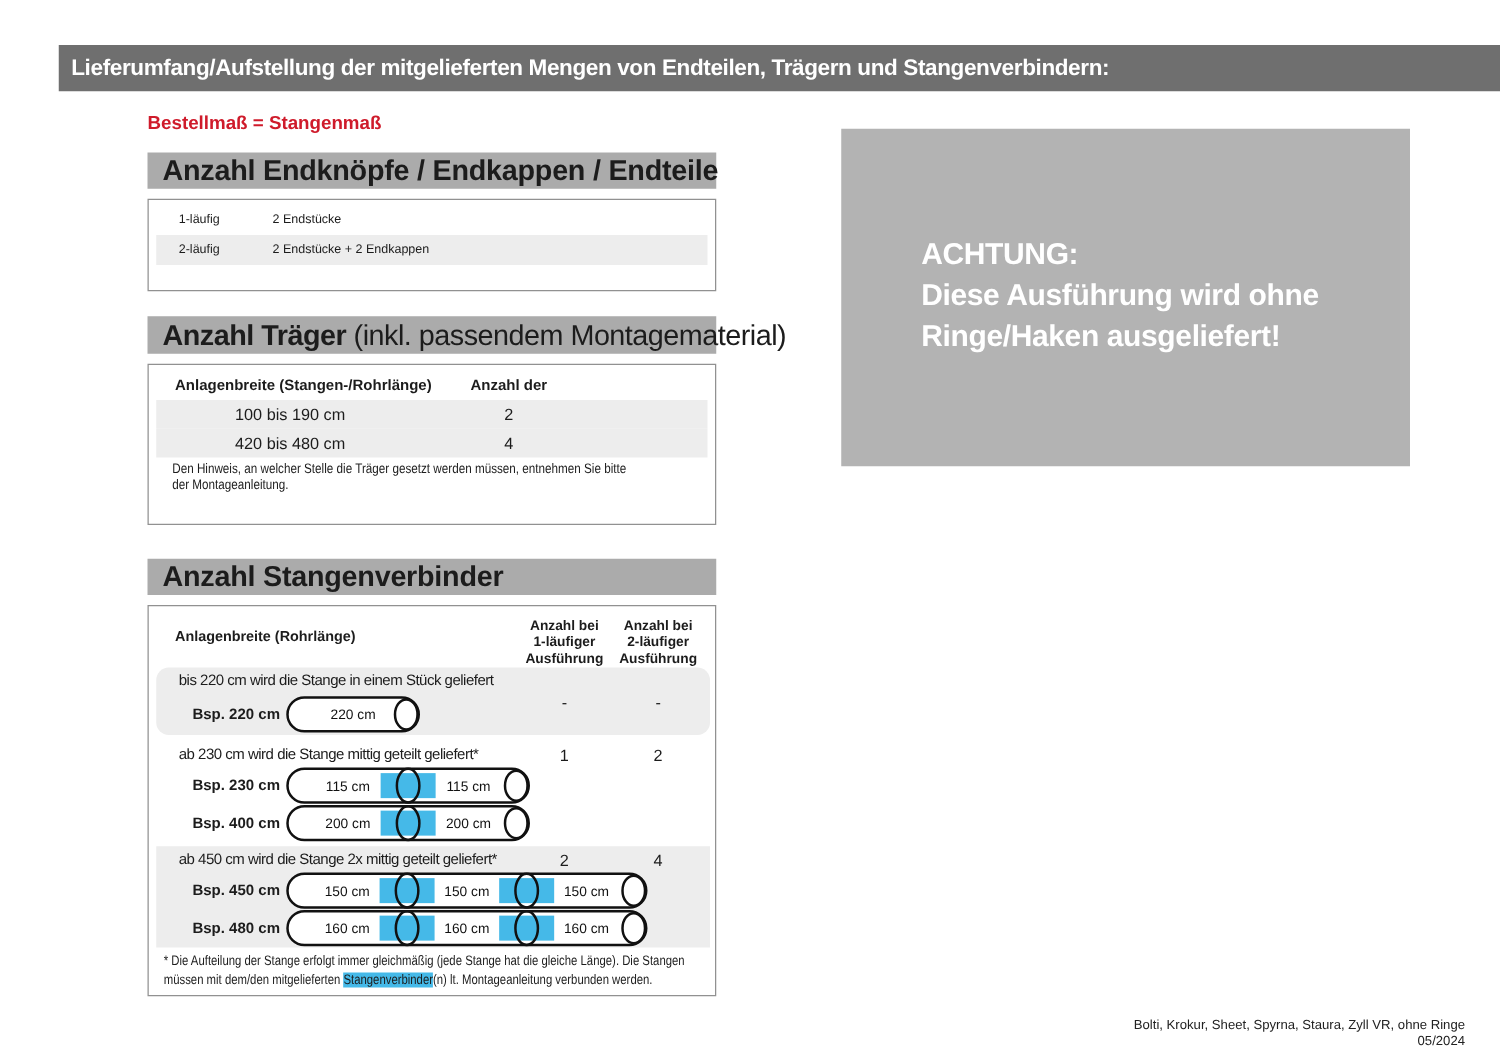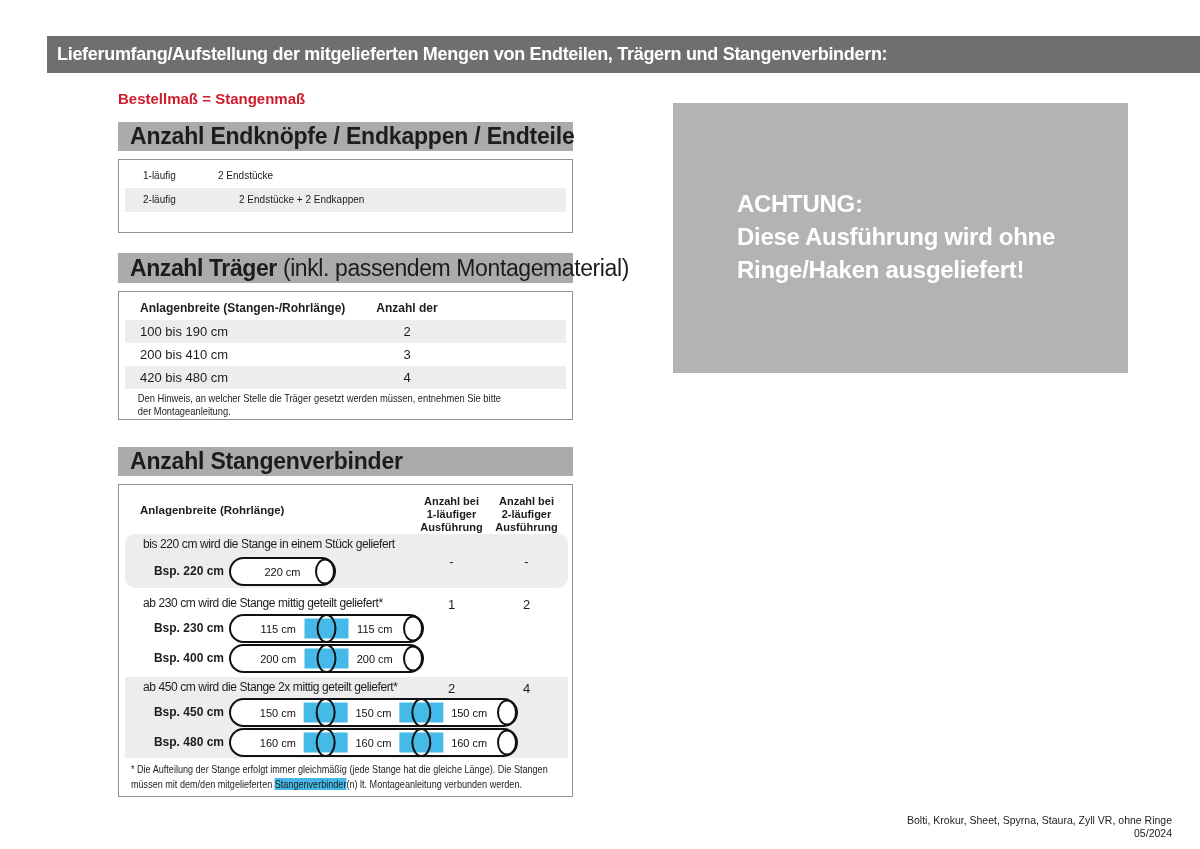"2-läufig" .t1 .row.alt { gap: 21px -> none }
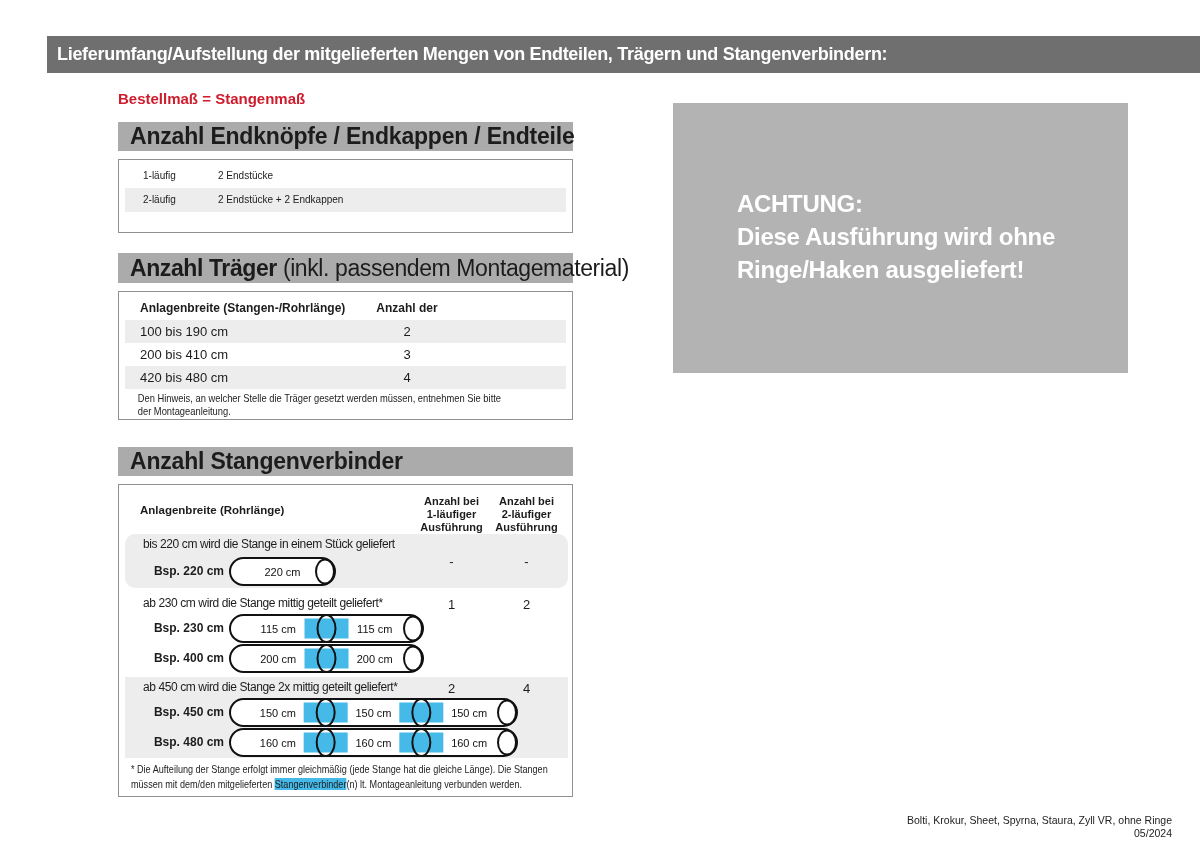"100 bis 190 cm" .t2 .row.alt { padding-left: none -> 48px }
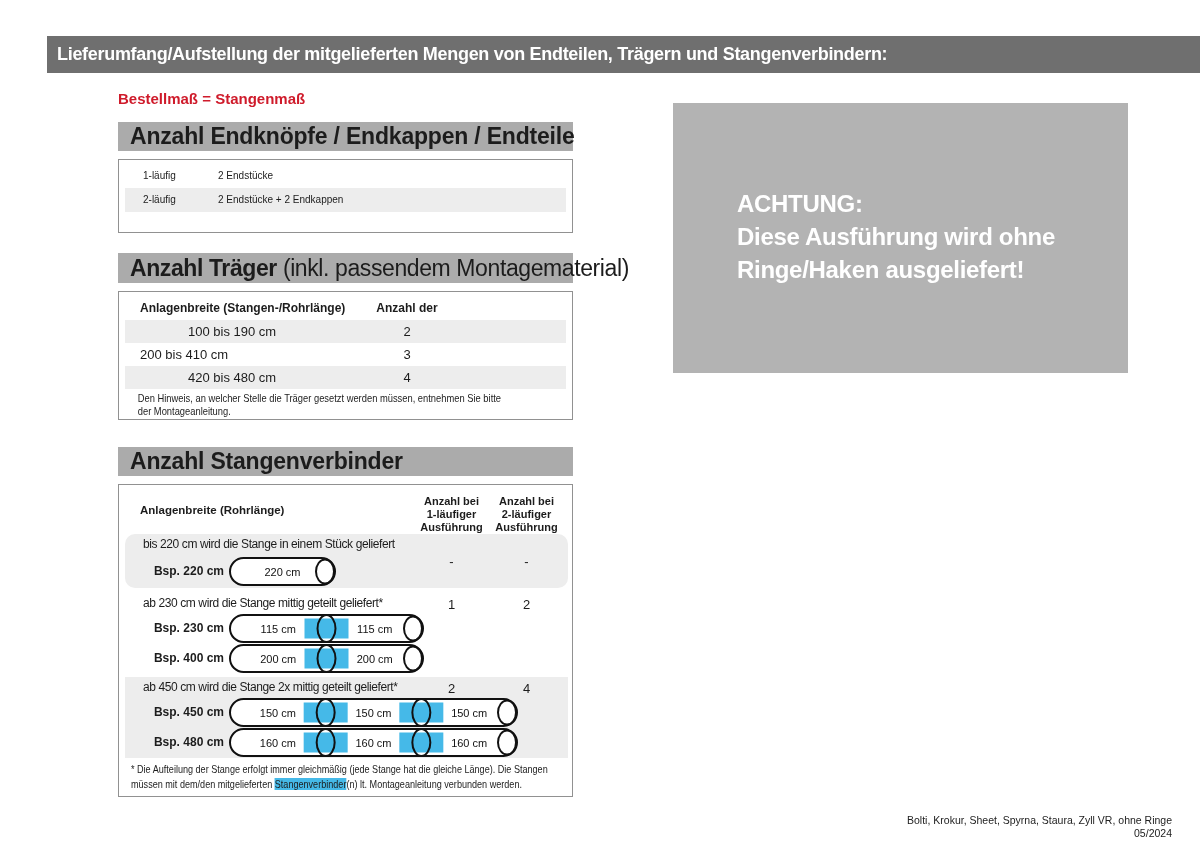"200 bis 410 cm" div.row { html: <div> <span>200 bis 410 cm</span> <span>3</span> </div> -> none }
